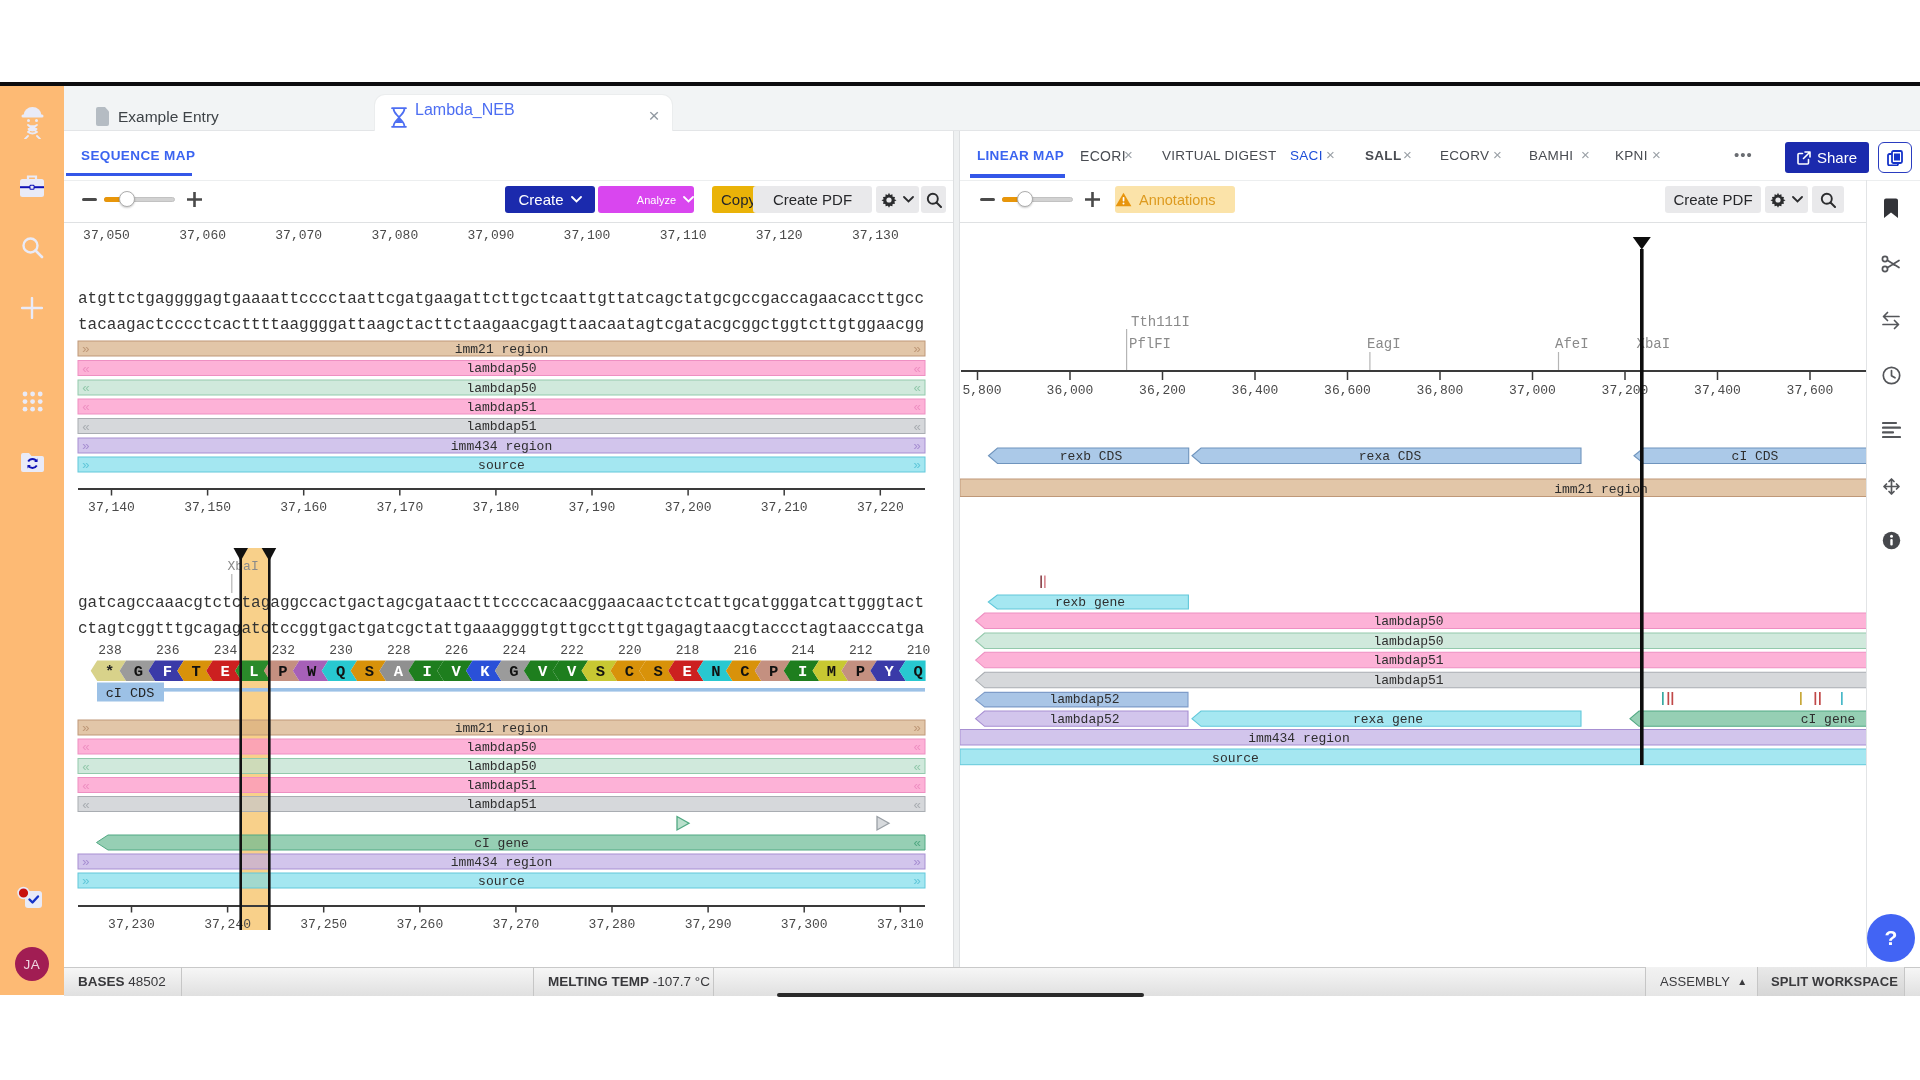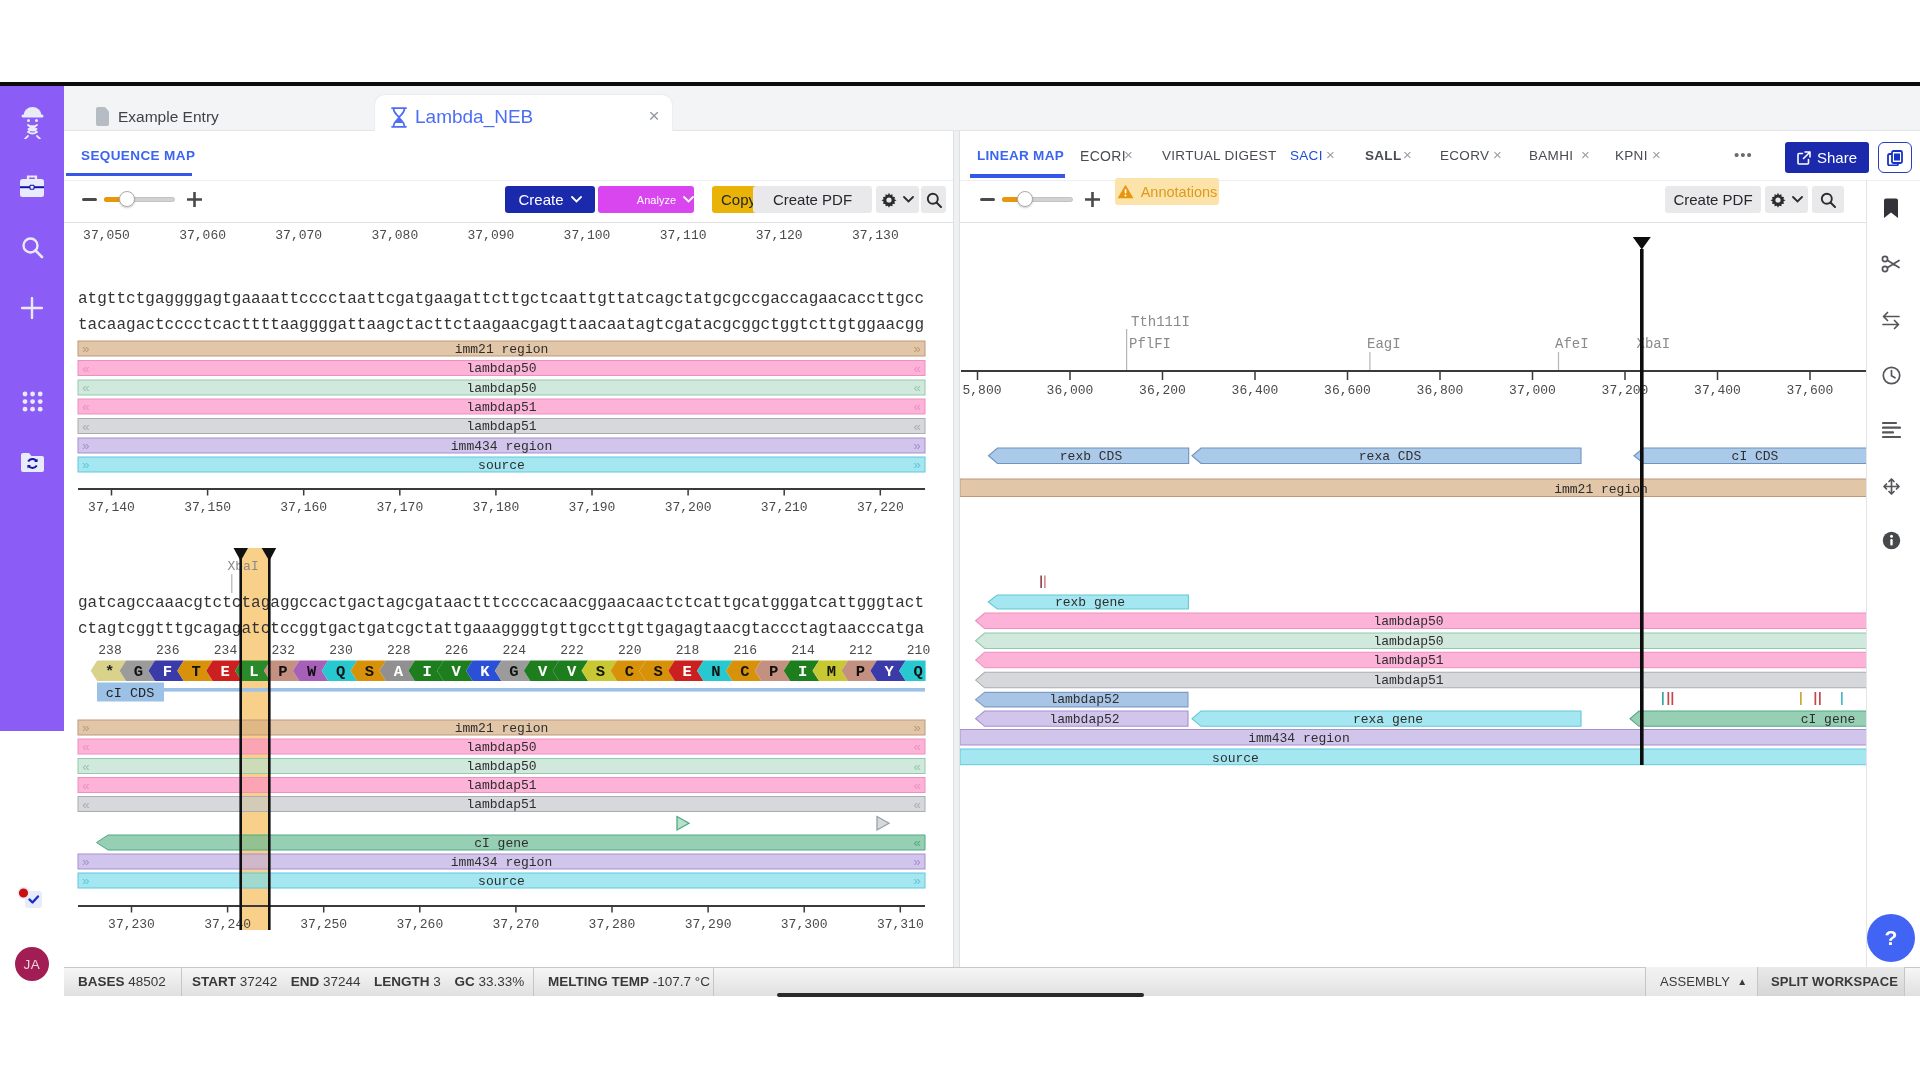"Lambda_NEB" div.a { font-size: 19px -> 16px; top: 106px -> 99px }
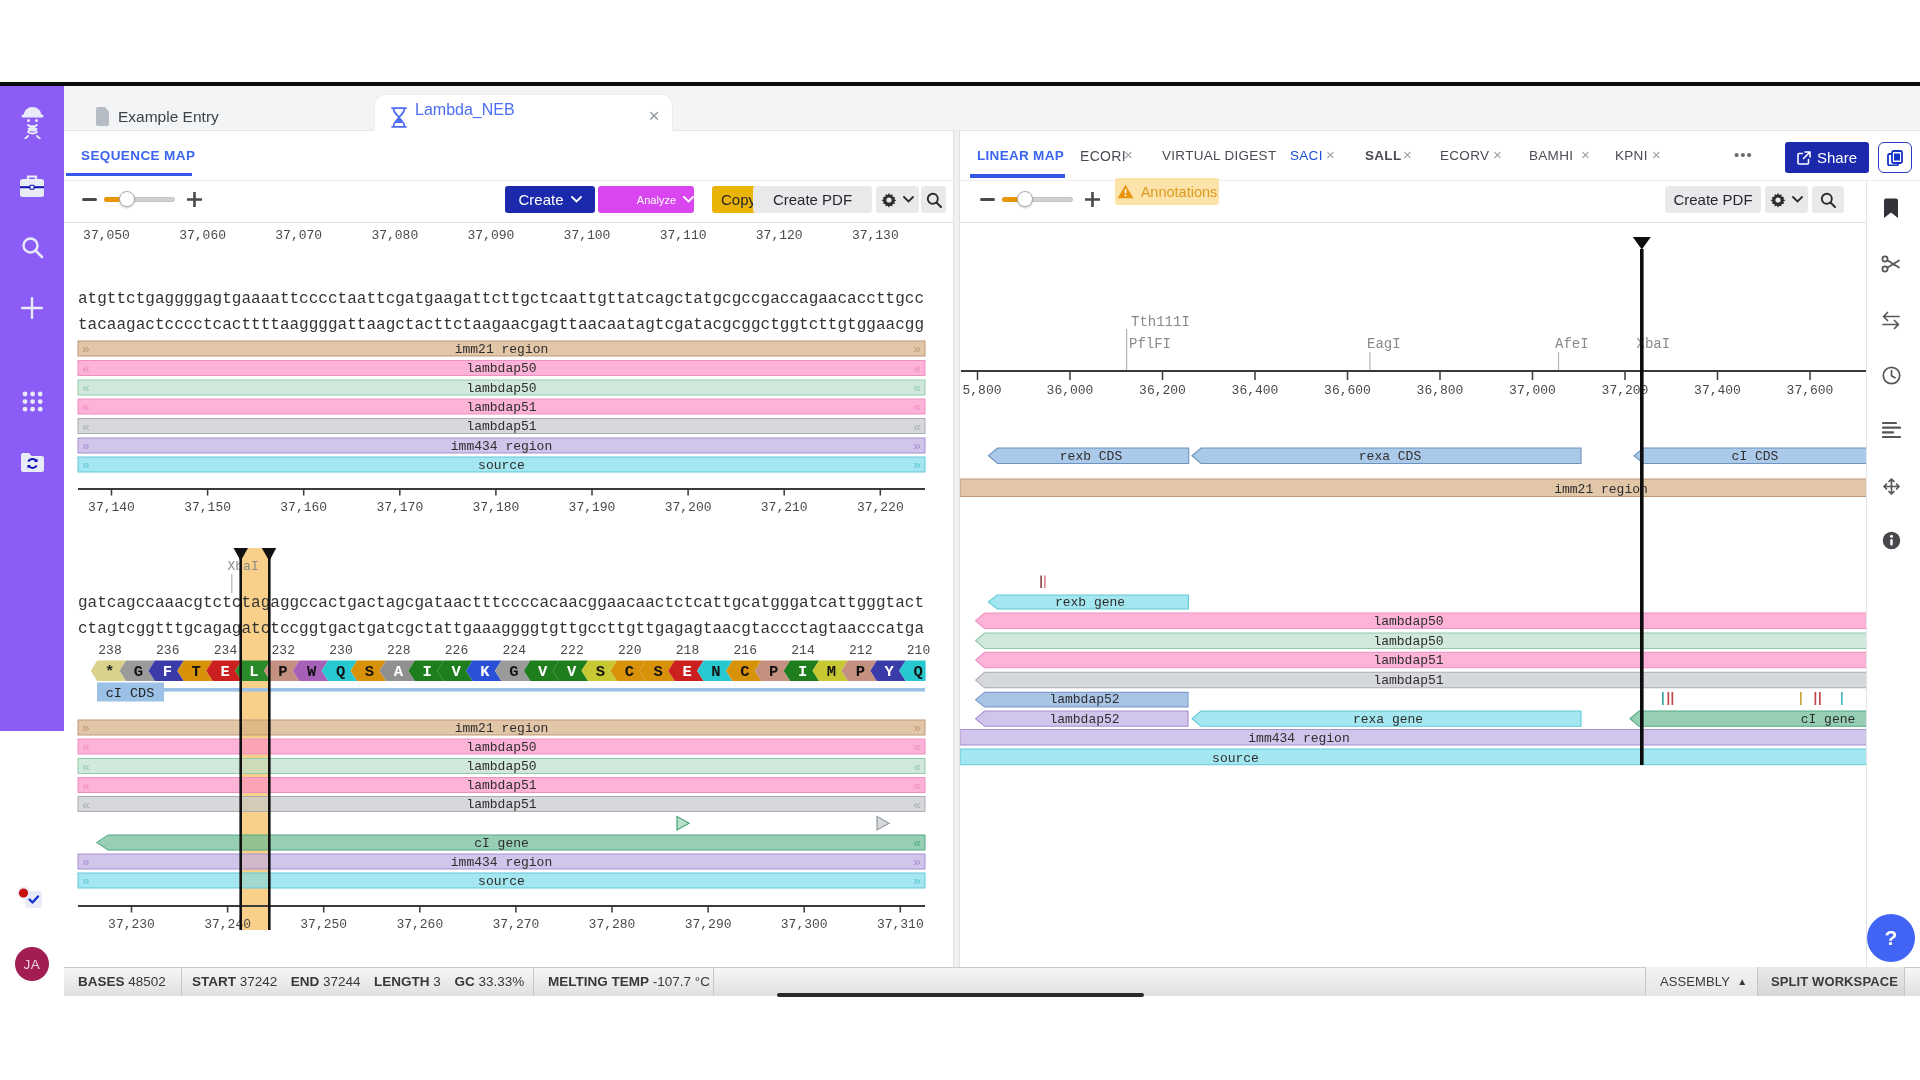"Annotations" div.a { justify-content: center -> flex-start; top: 178px -> 186px; width: 104px -> 120px }
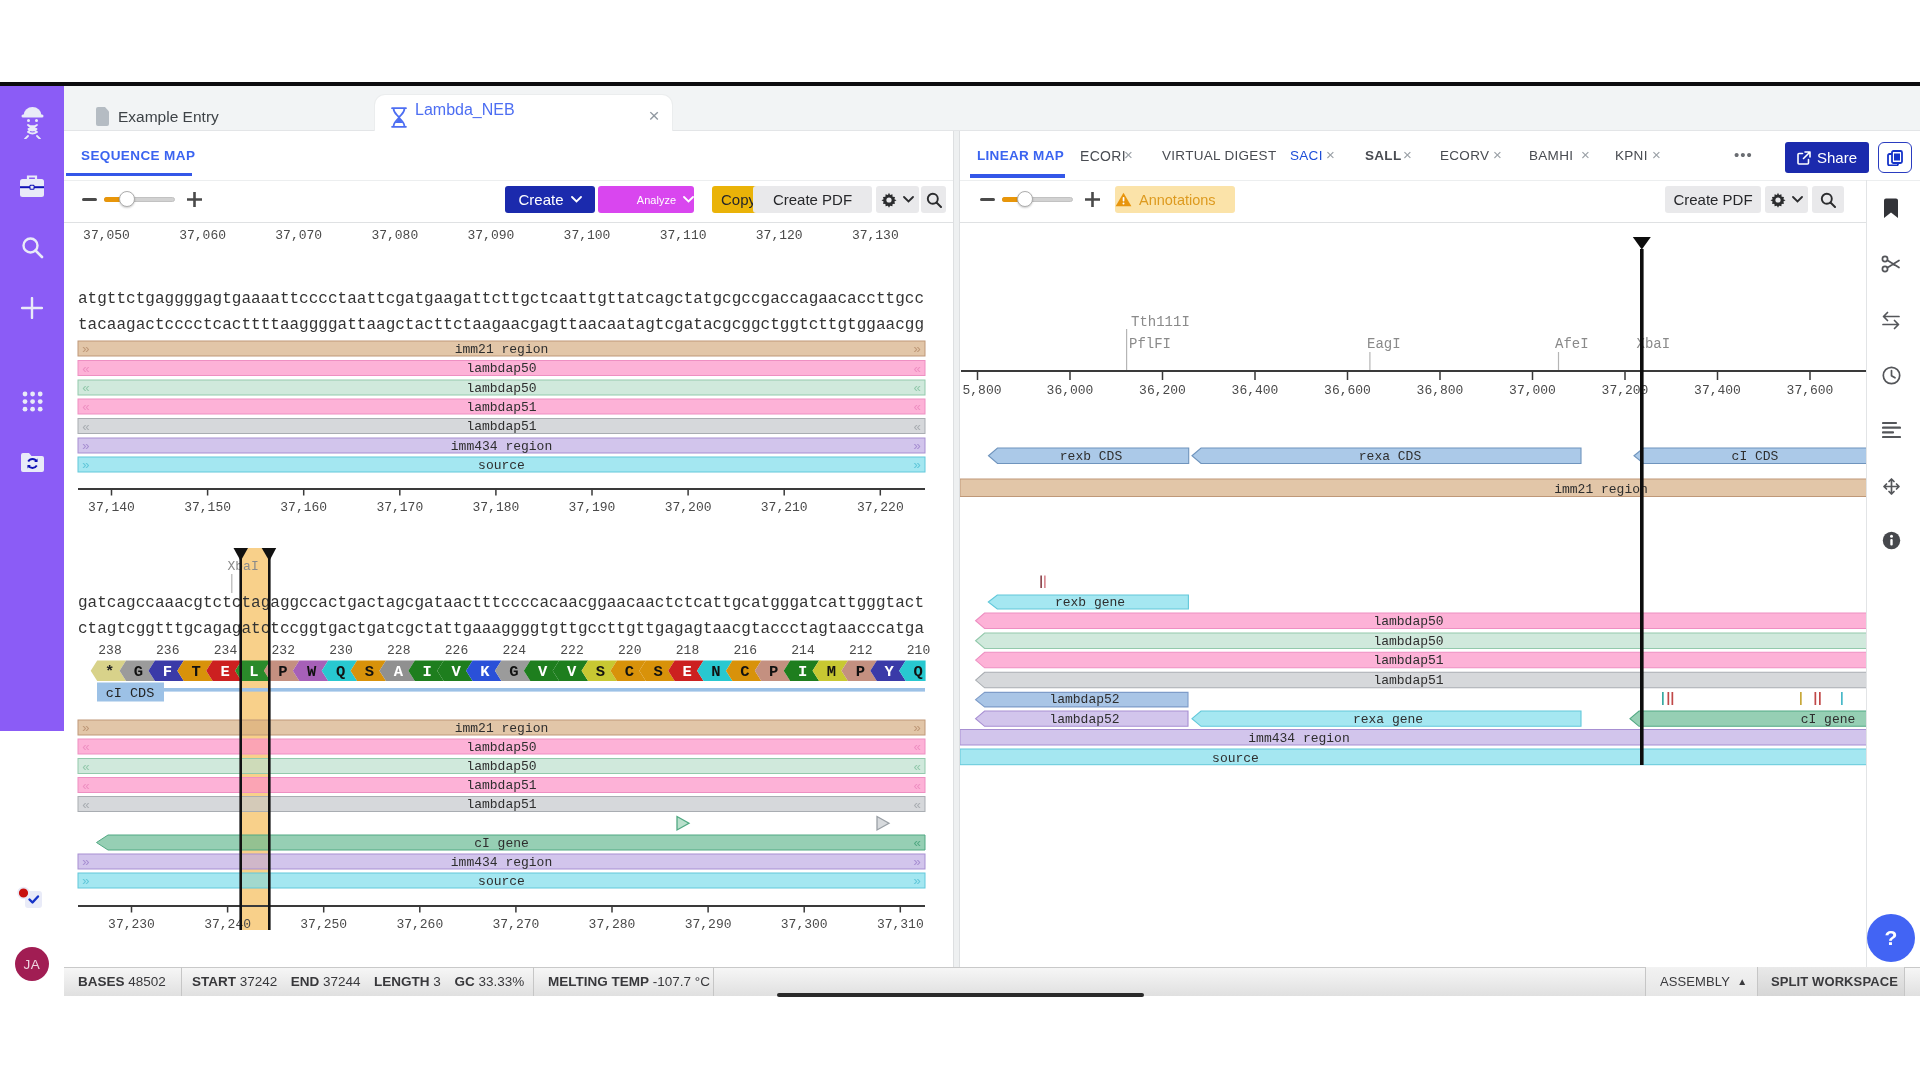"JA" div.a { background: #8b5cf6 -> #fdba74; height: 645px -> 909px }
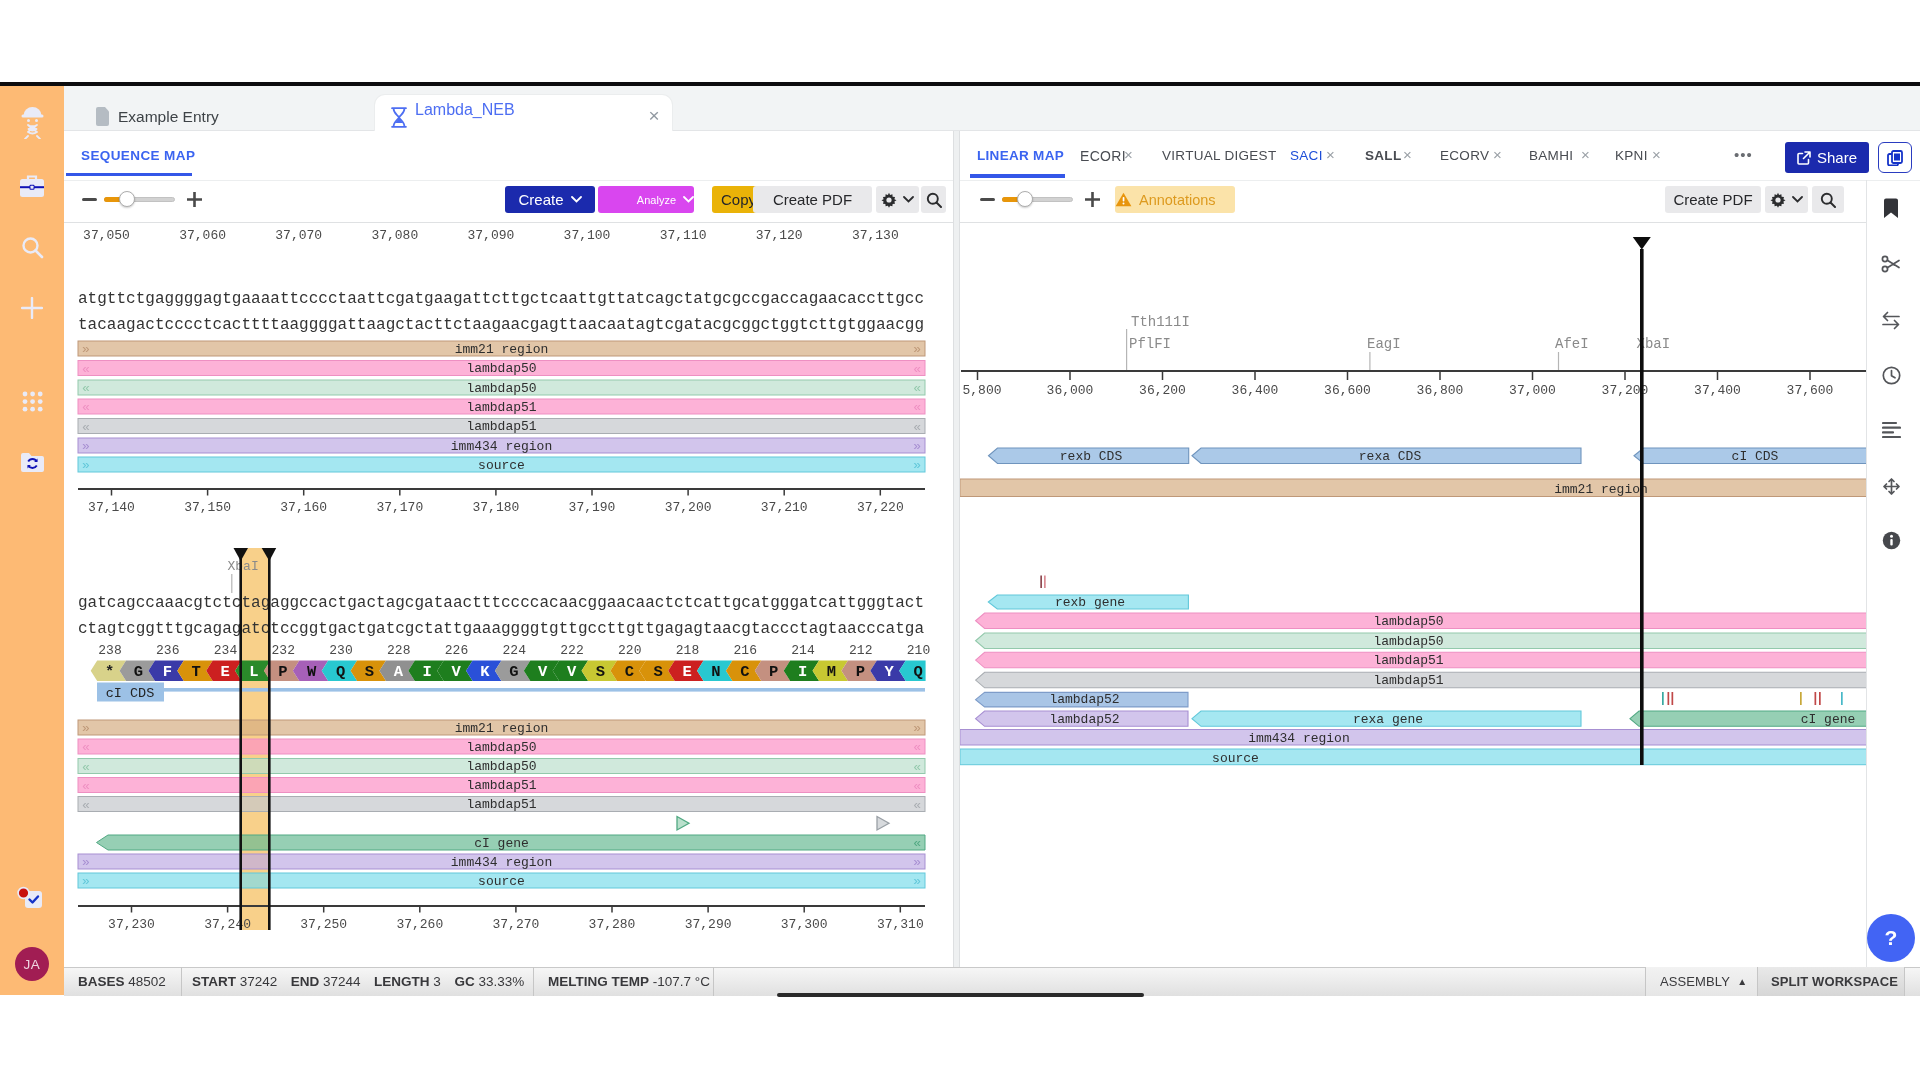"START" div.a { html: <div><b>START</b> 37242 <b>END</b> 37244 <b>LENGTH</b> 3 <b>GC</b> 33.33%</div> -> none }
